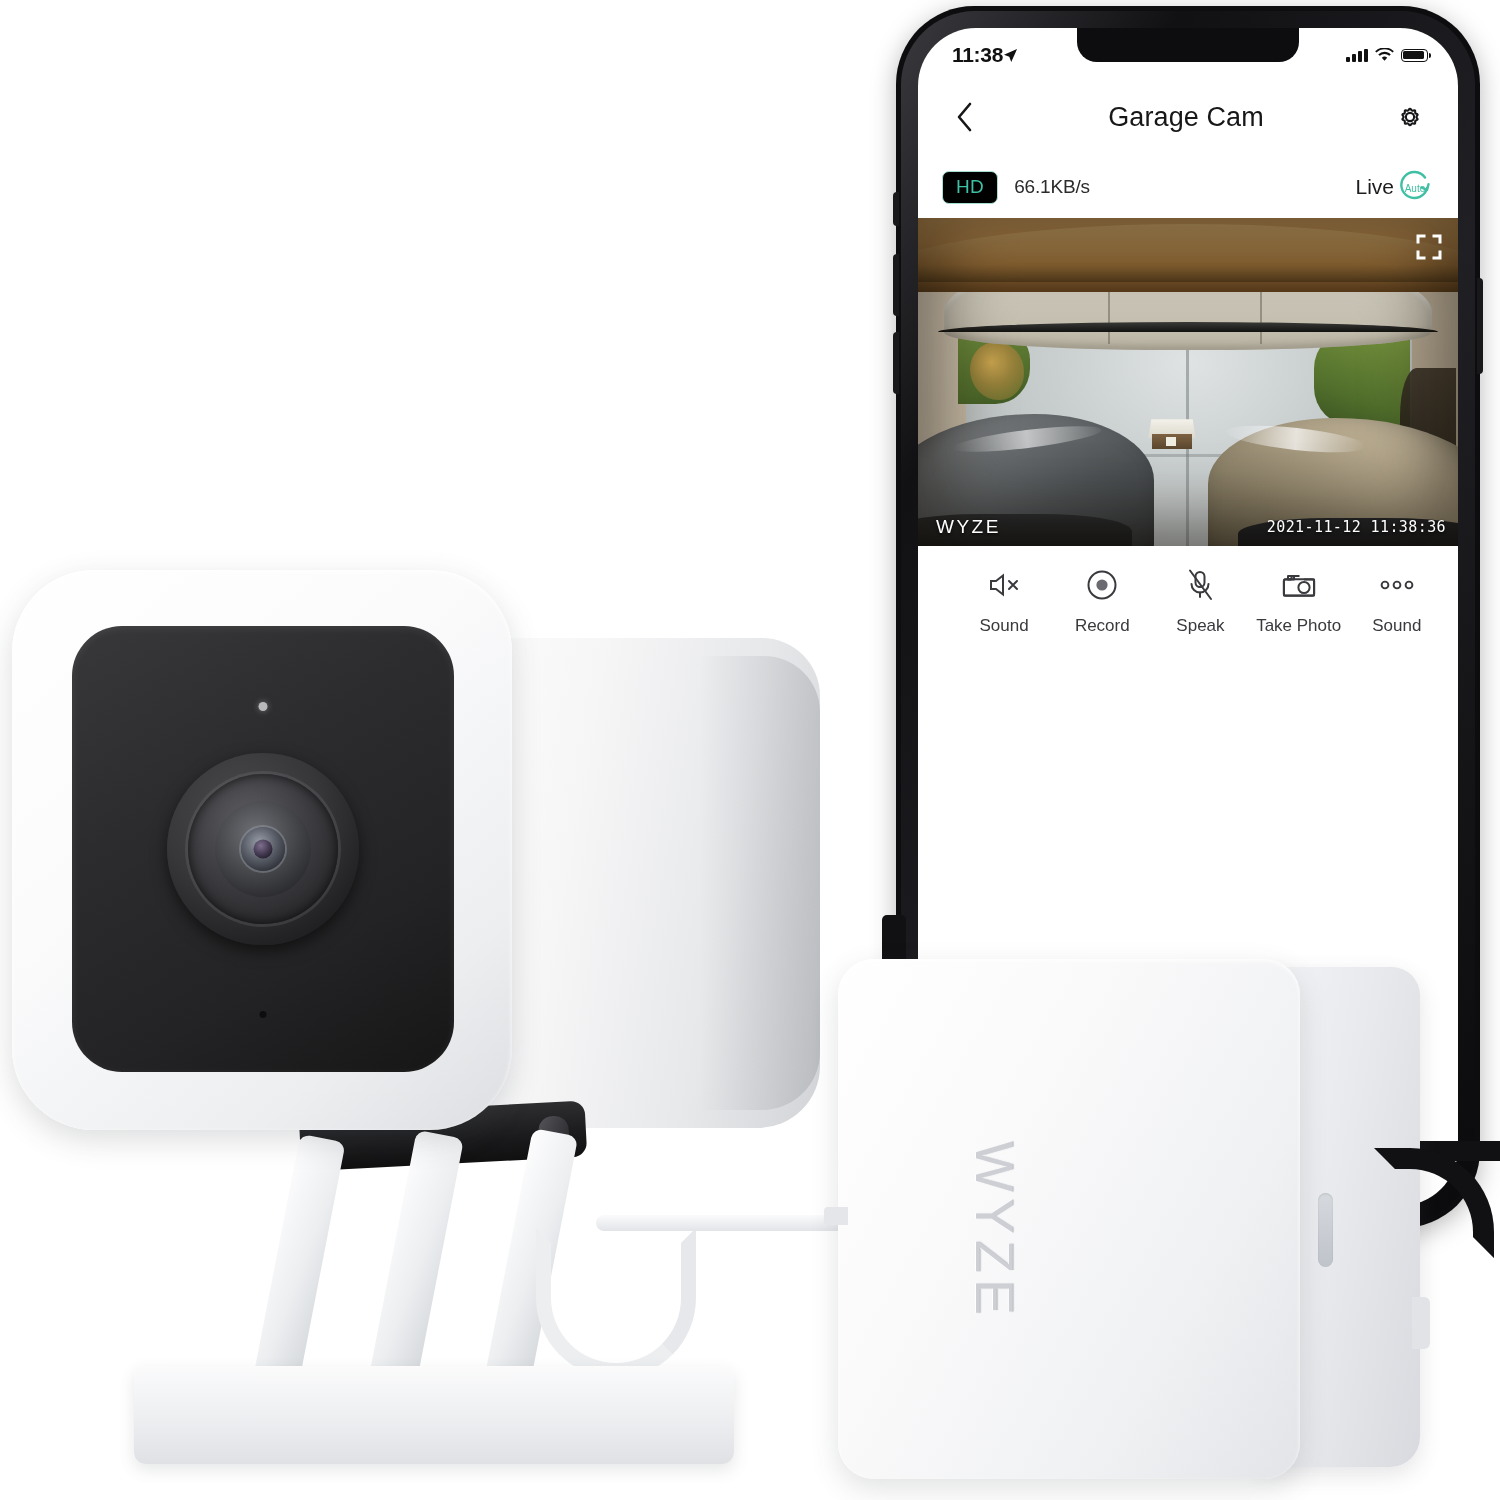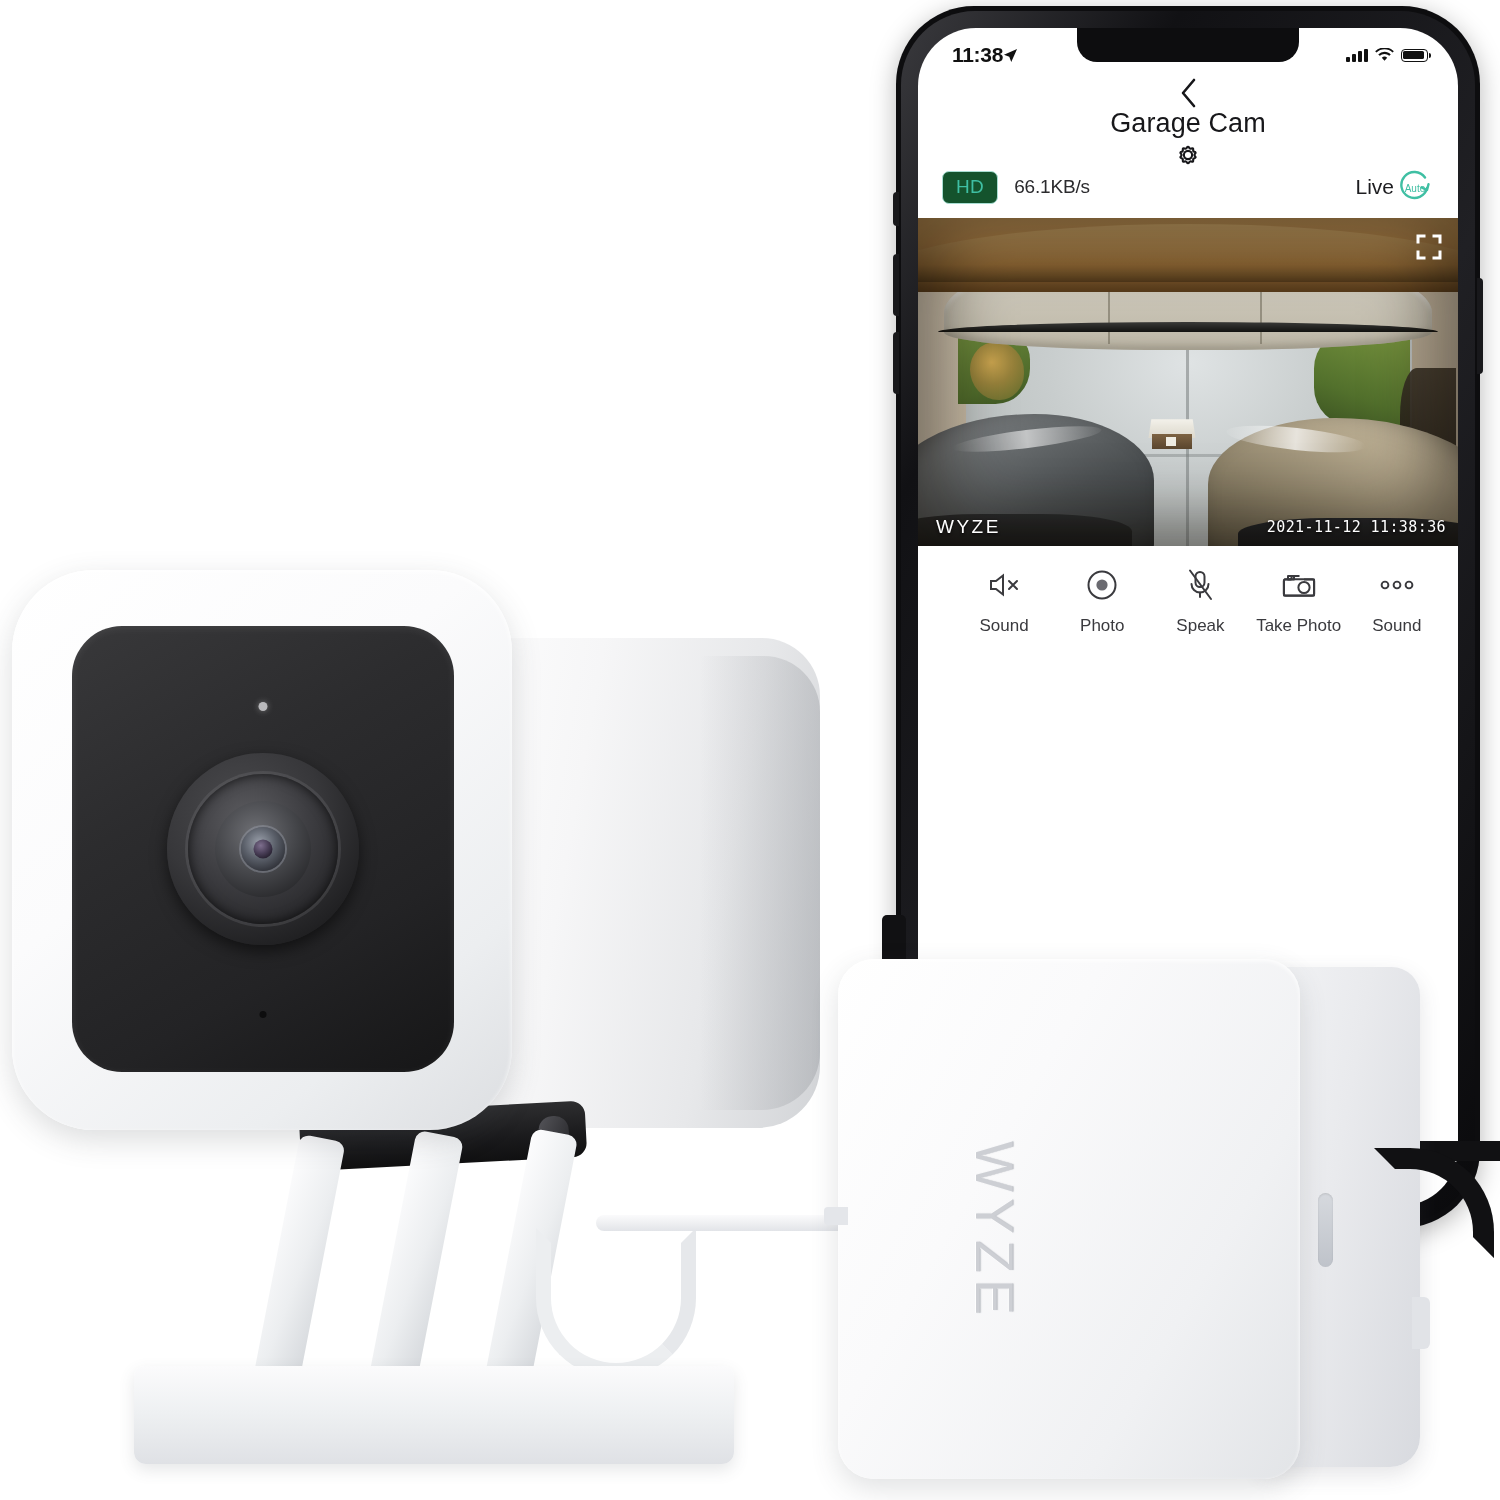"Garage Cam" .navbar { flex-direction: column -> none }
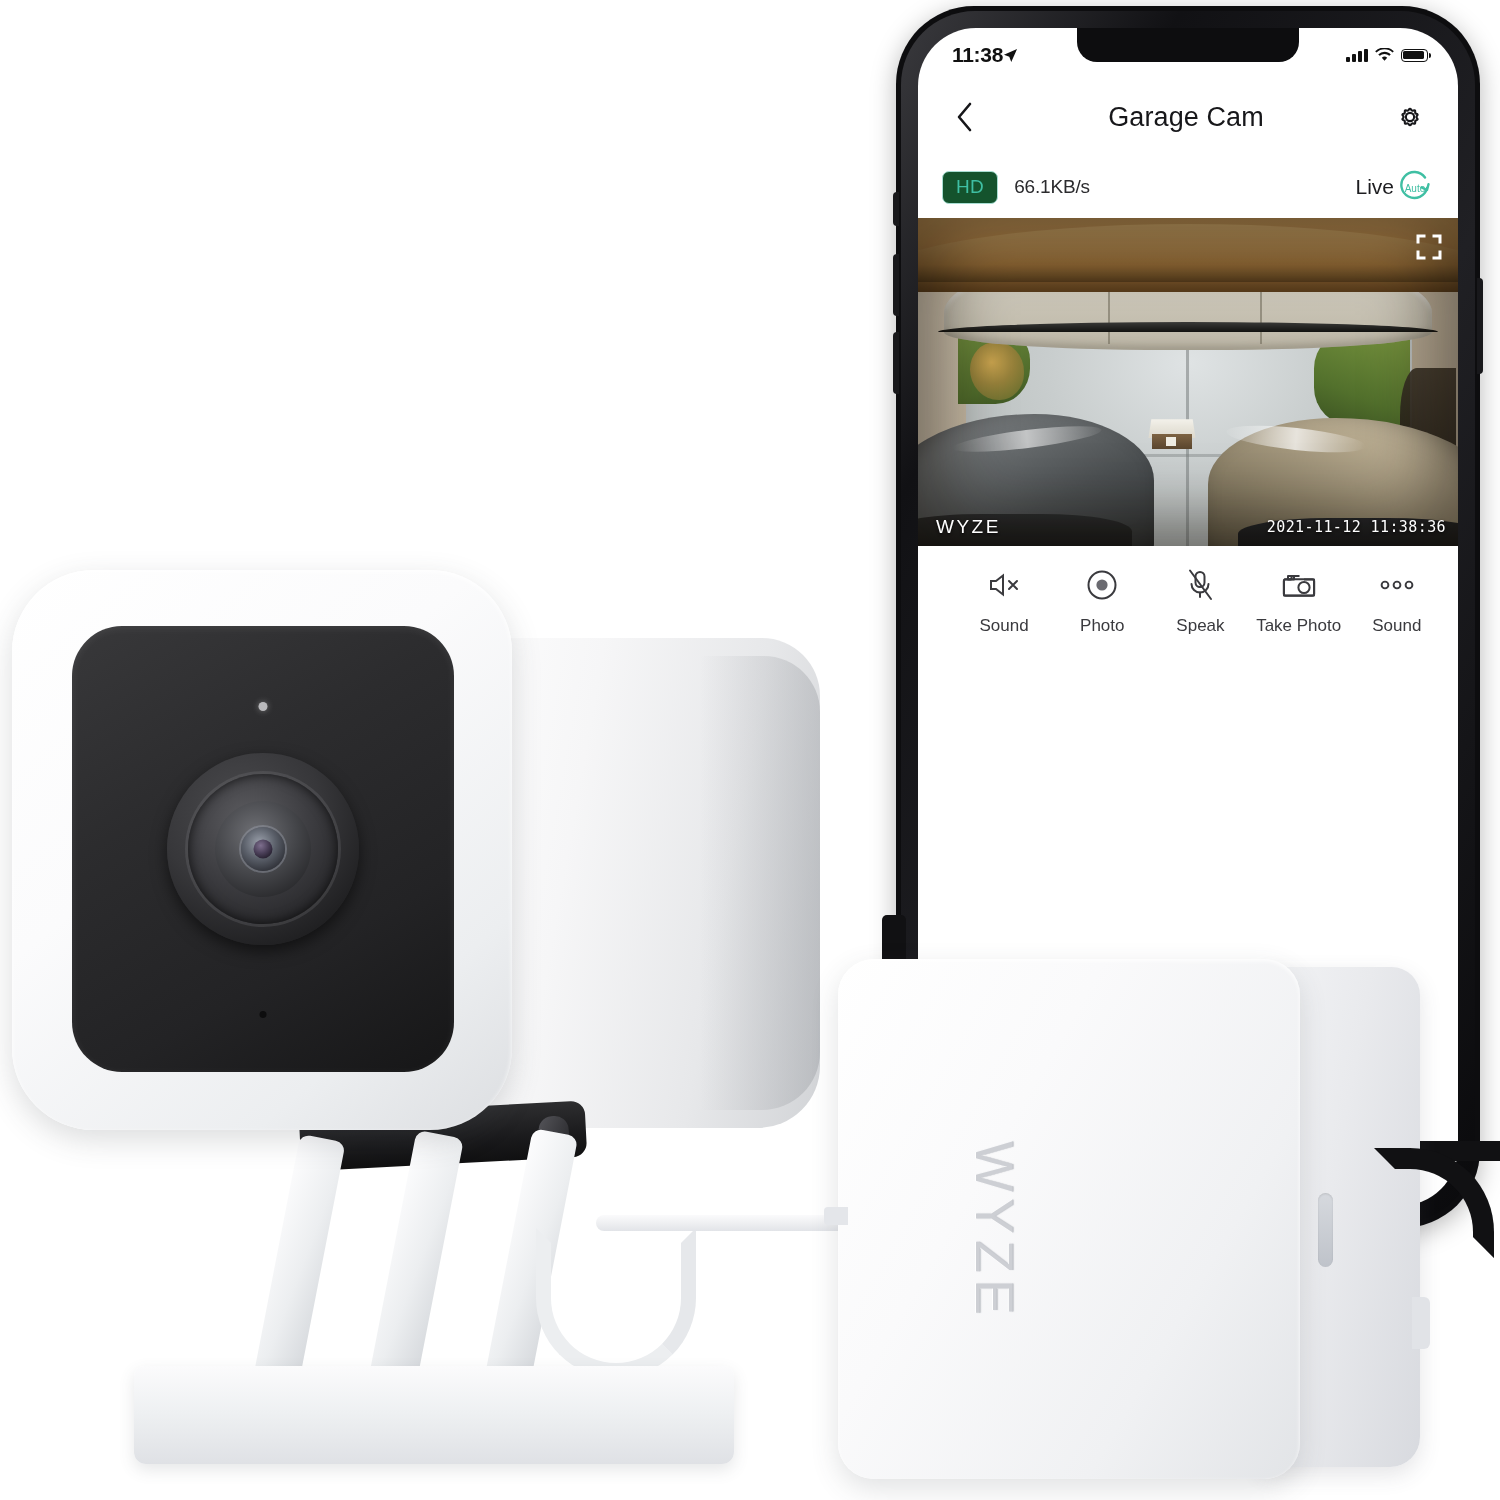"HD" .hd-badge { background: #14532d -> #000000 }
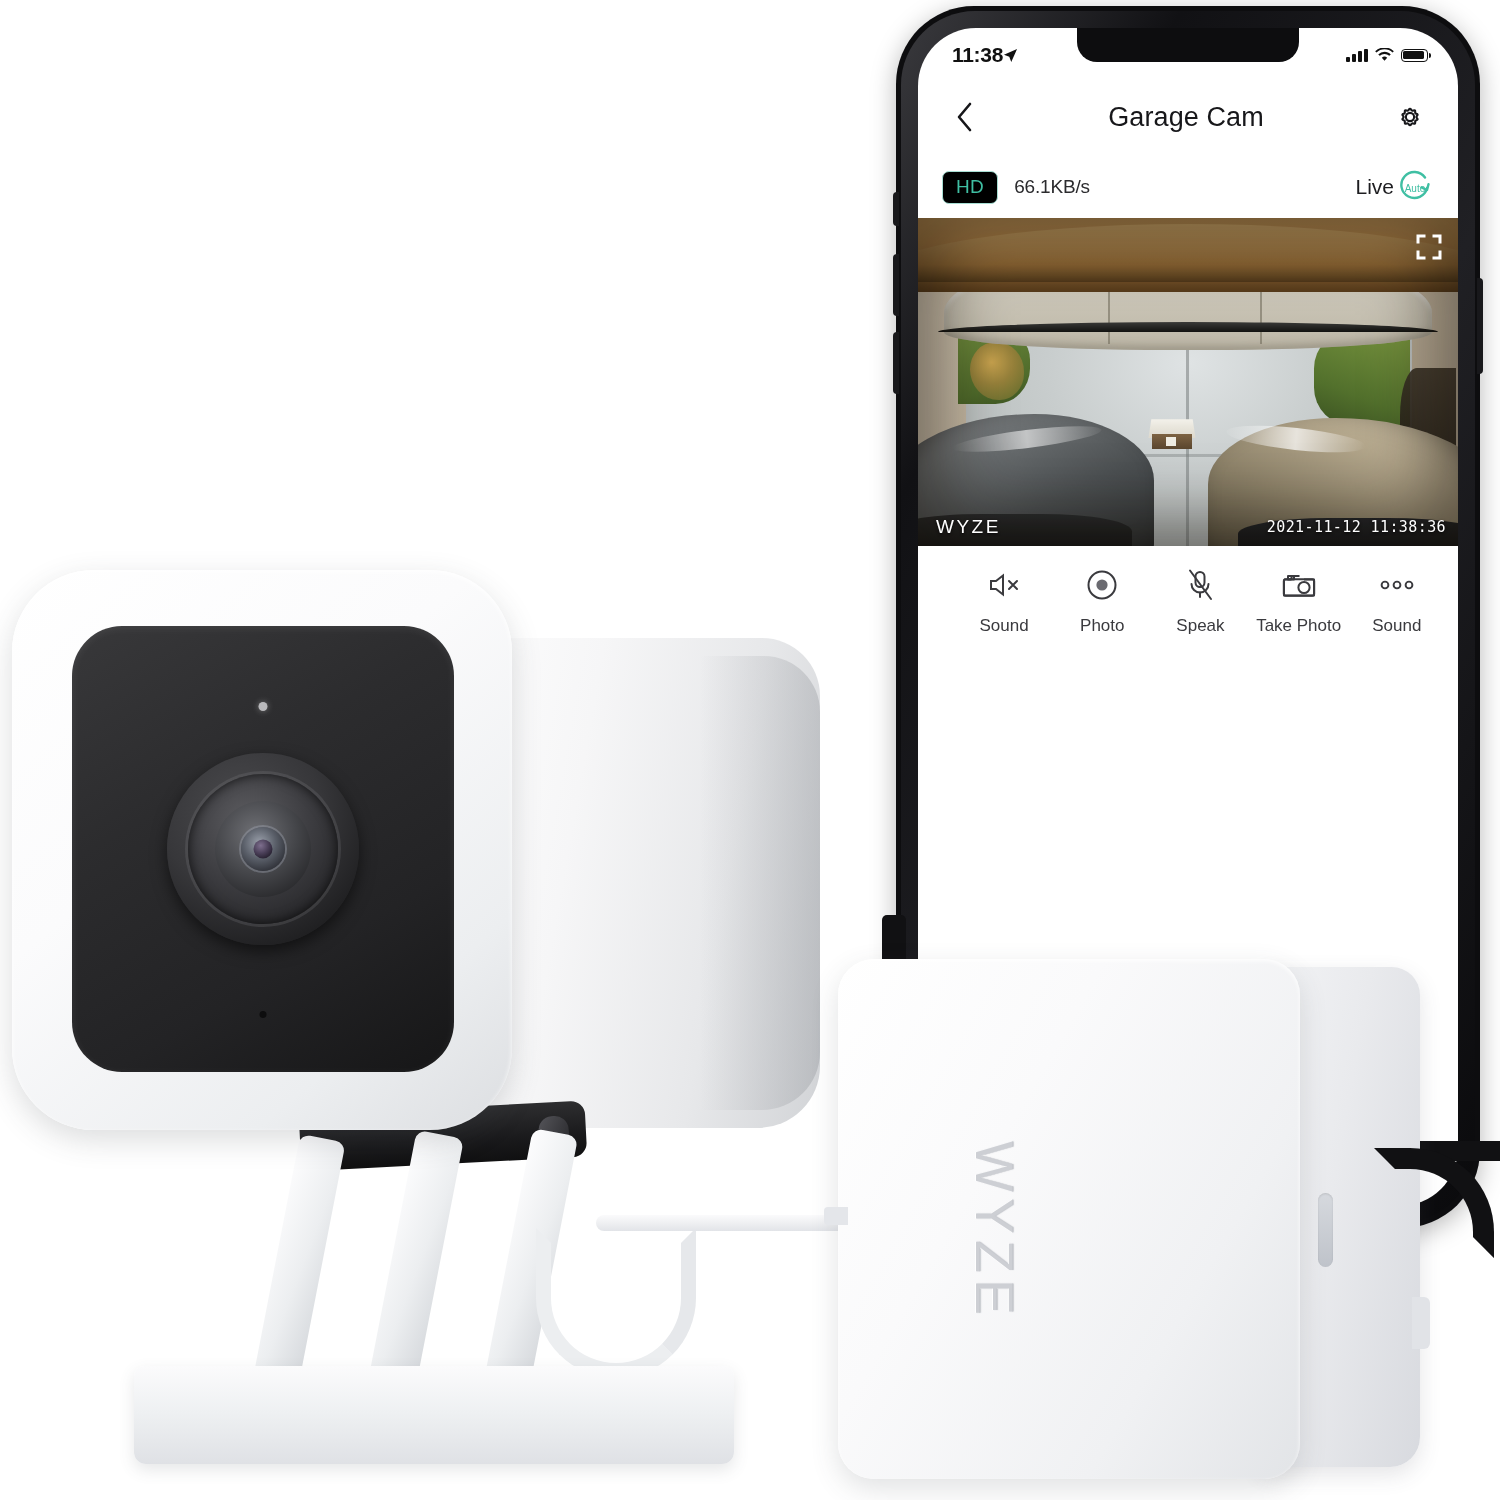"Photo" span.action-label { text: Photo -> Record }
